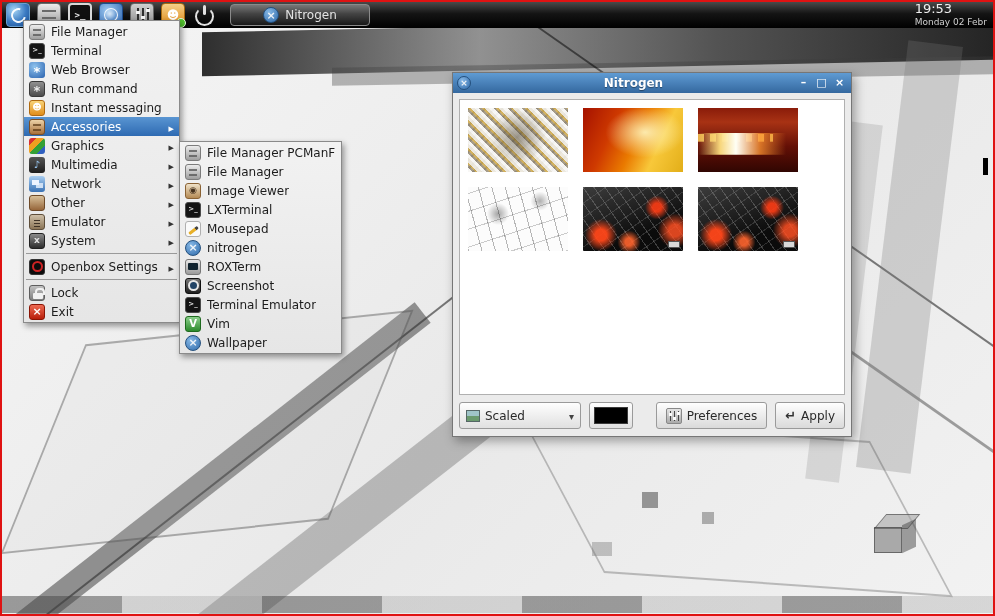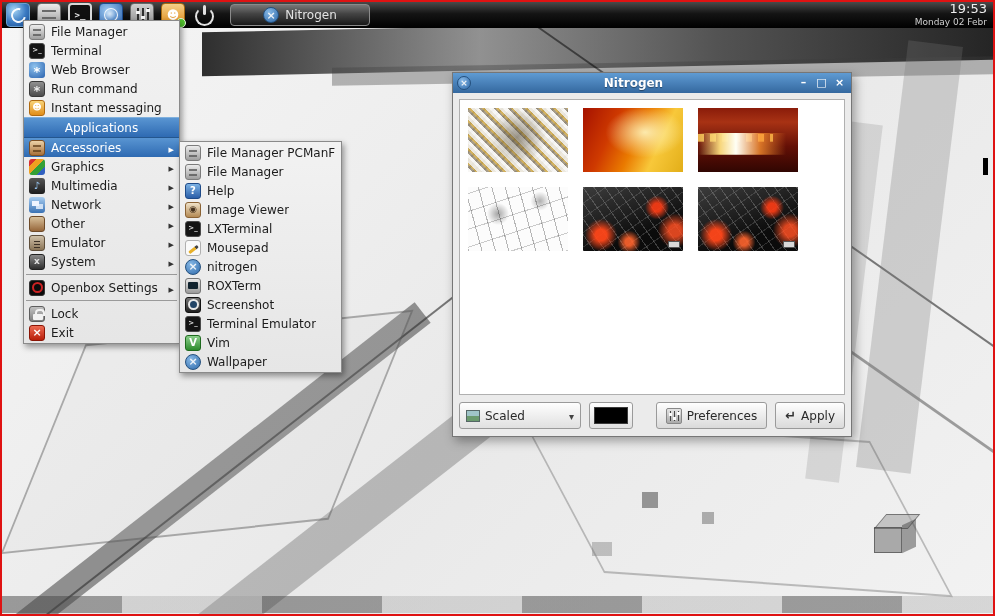"19:53" .clock { text-align: right -> none }
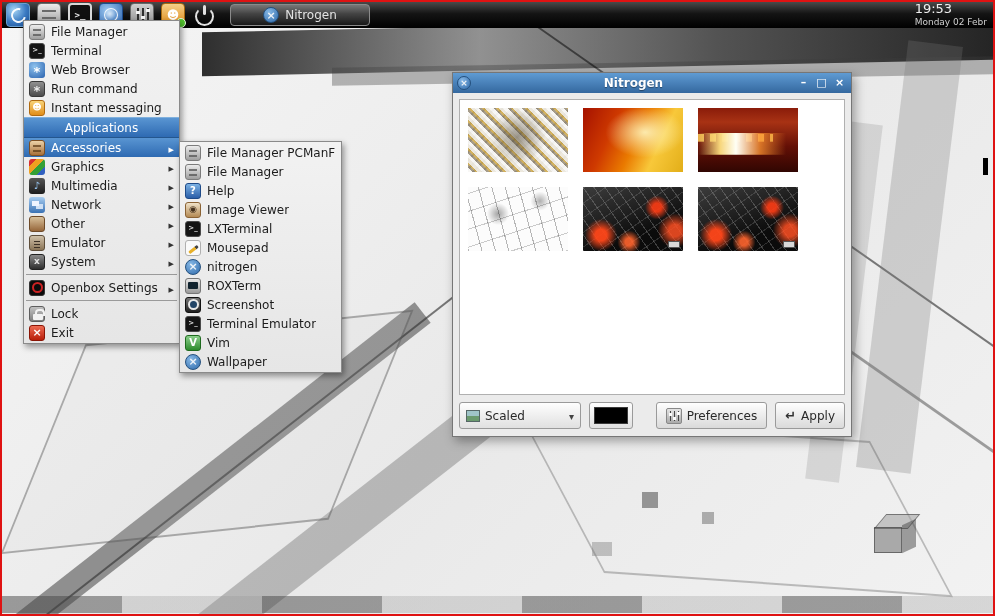"Applications" div.mhead { html: <div>Applications</div> -> none }
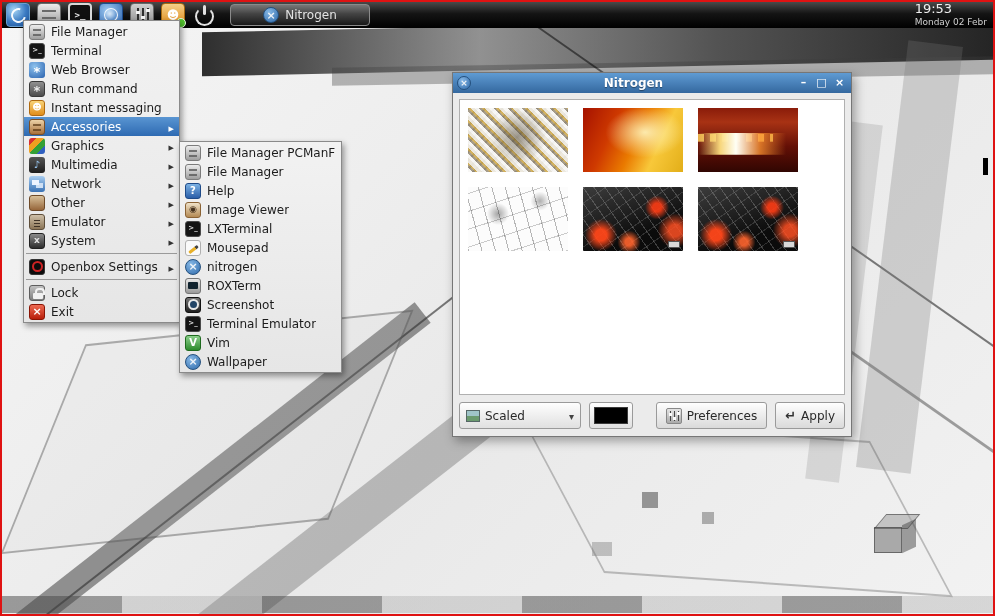"Help" div.mrow { html: <div> <span></span> <span>Help</span> </div> -> none }
